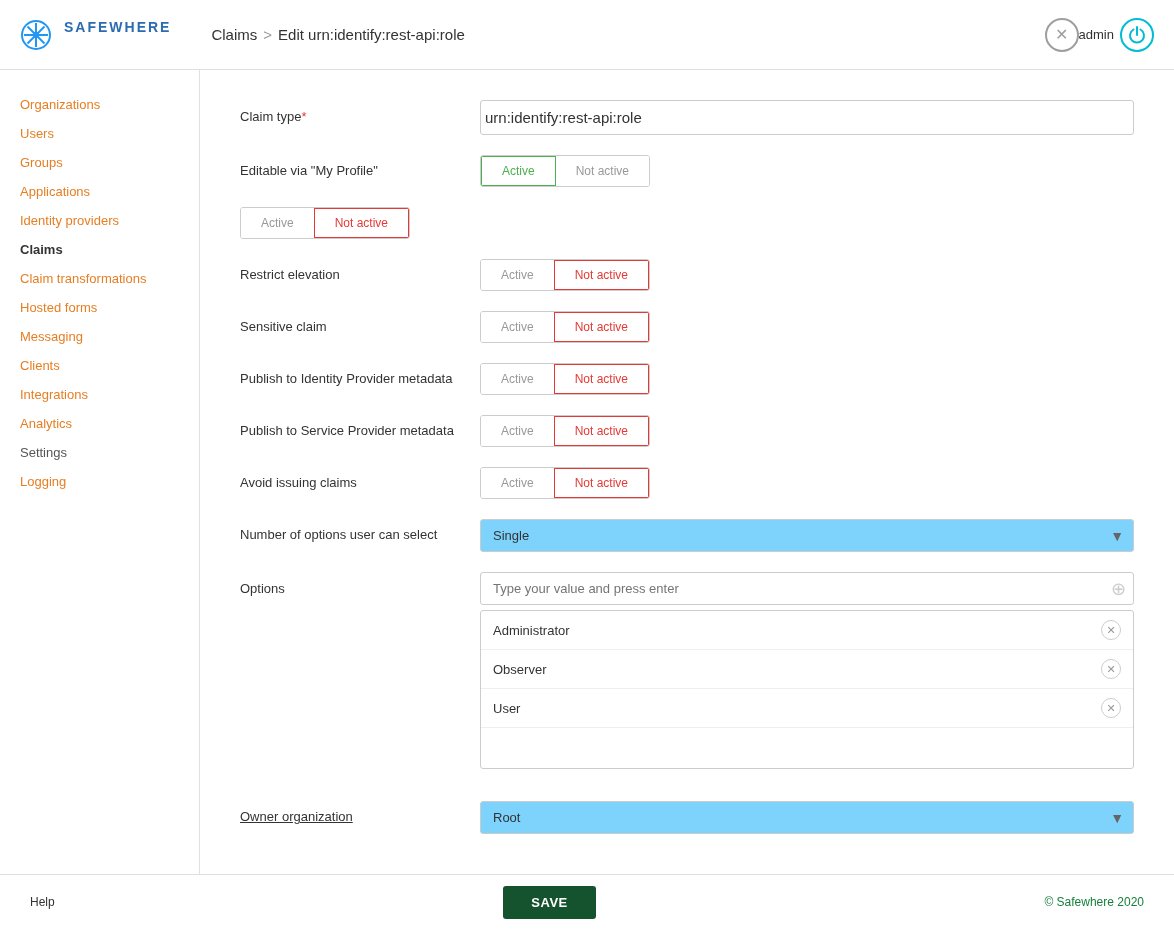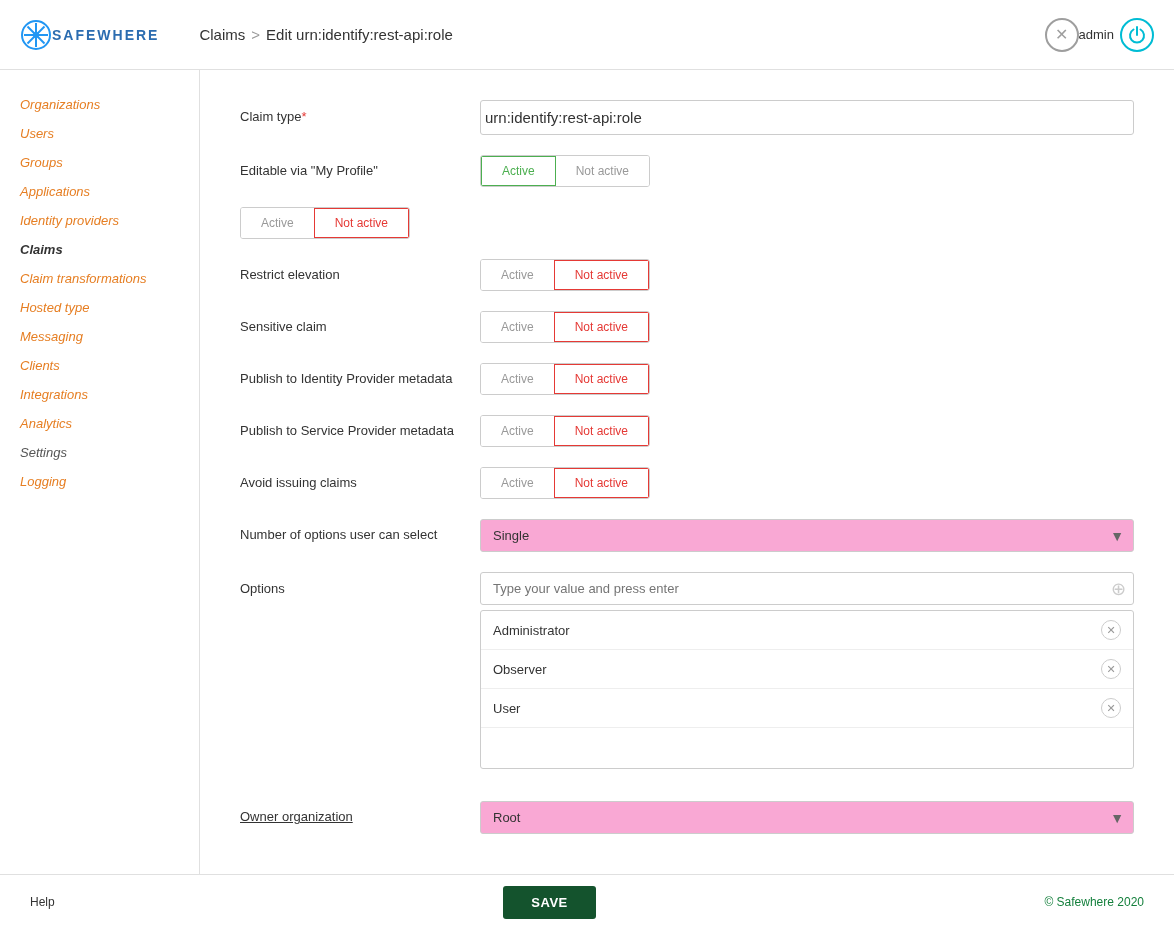"SAFEWHERE" .logo { align-items: center -> none; gap: 0 -> 12px }
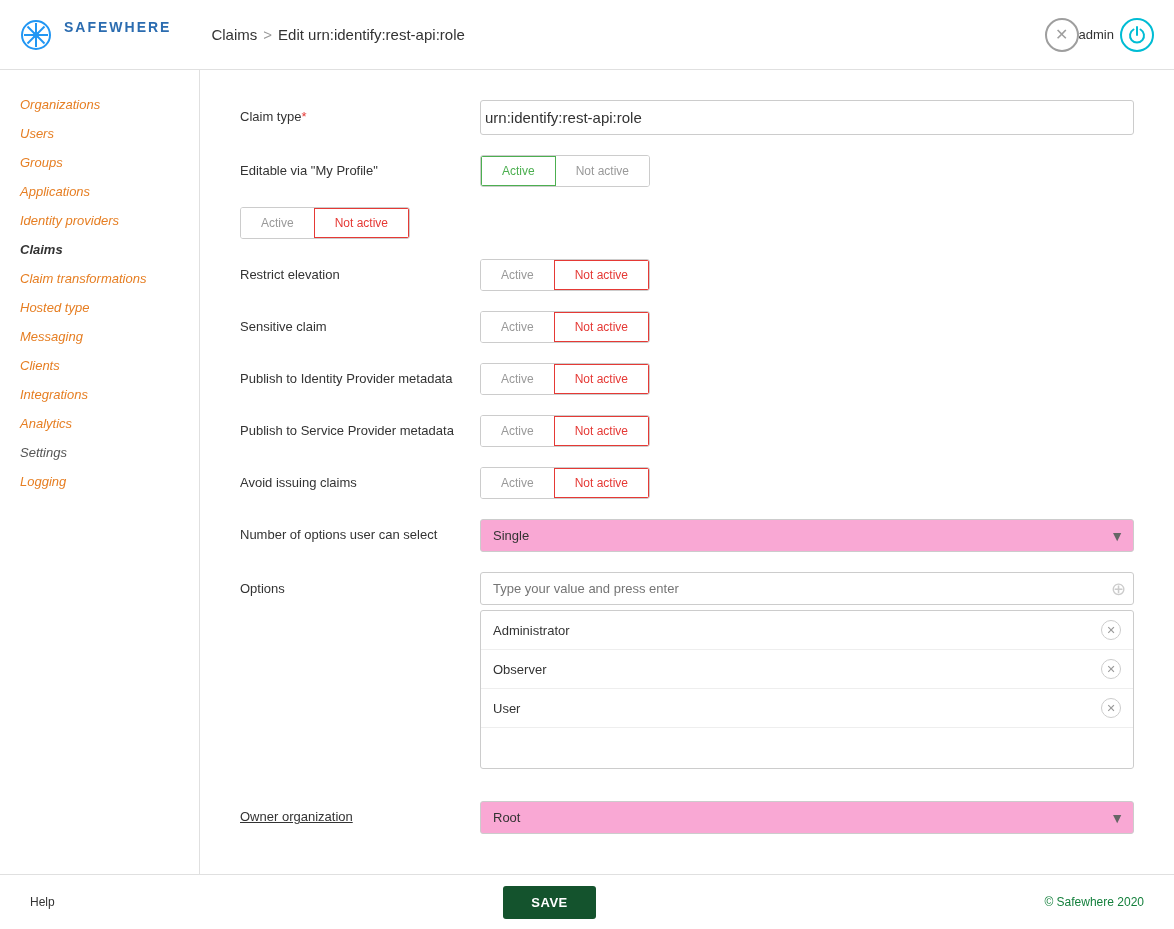"Organizations" .sidebar-item { font-style: italic -> none }
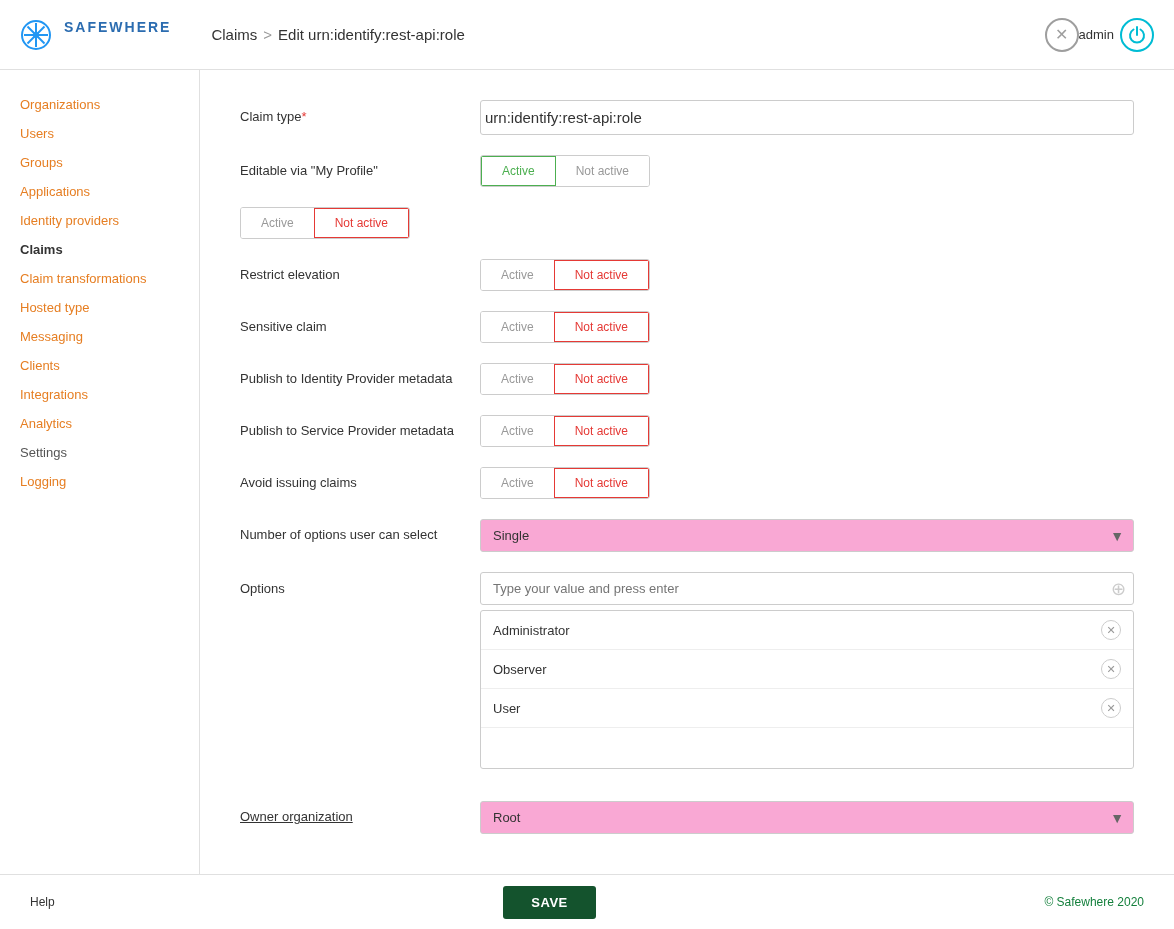"Hosted type" a { text: type -> forms }
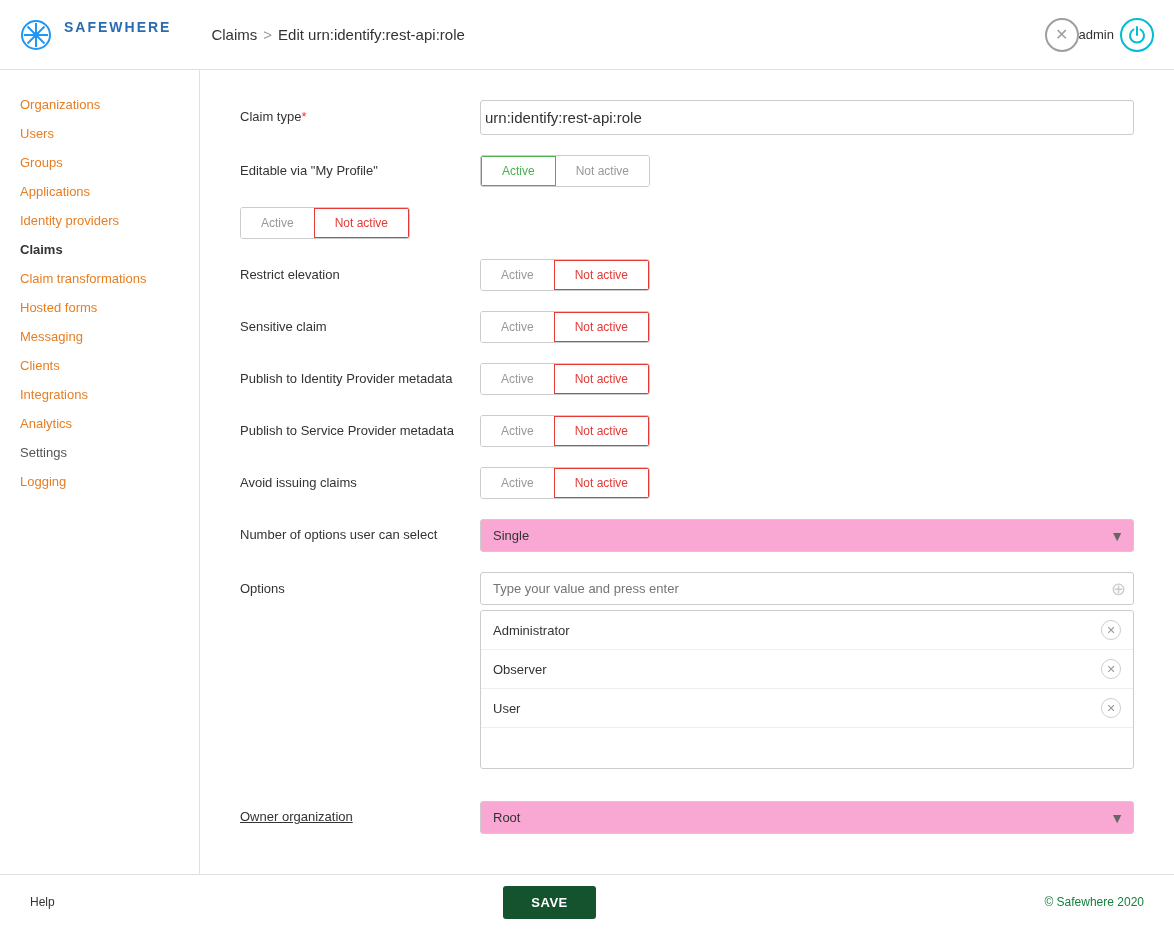"Single" .select-wrapper select { background: #f9a8d4 -> #7dd3fc }
